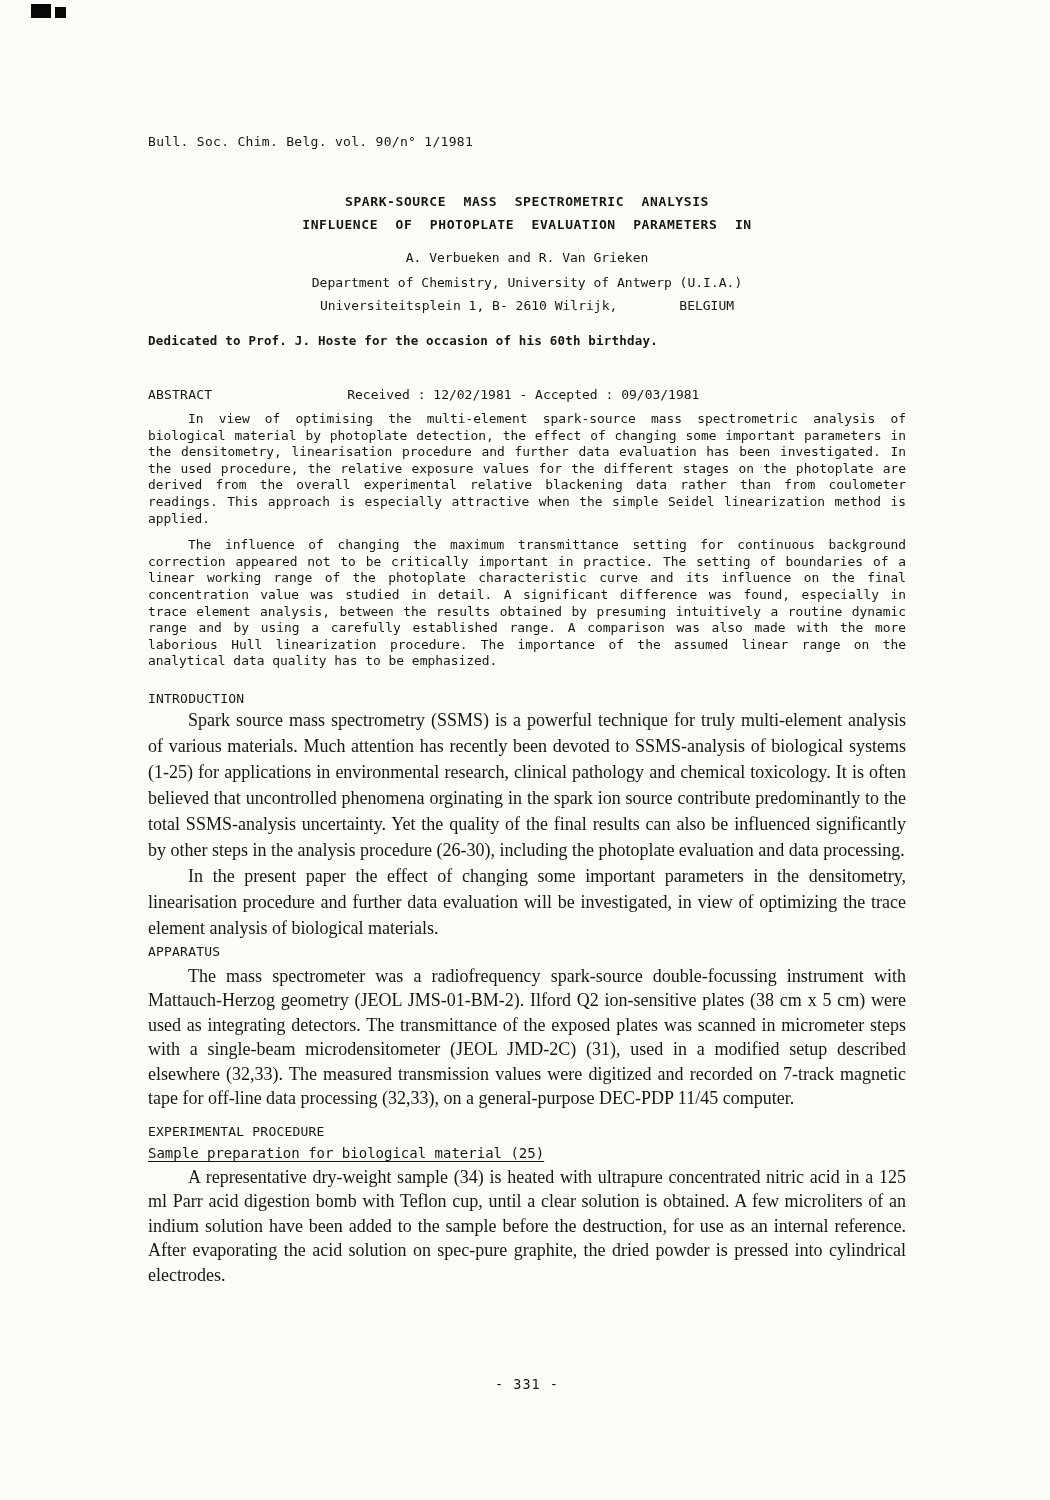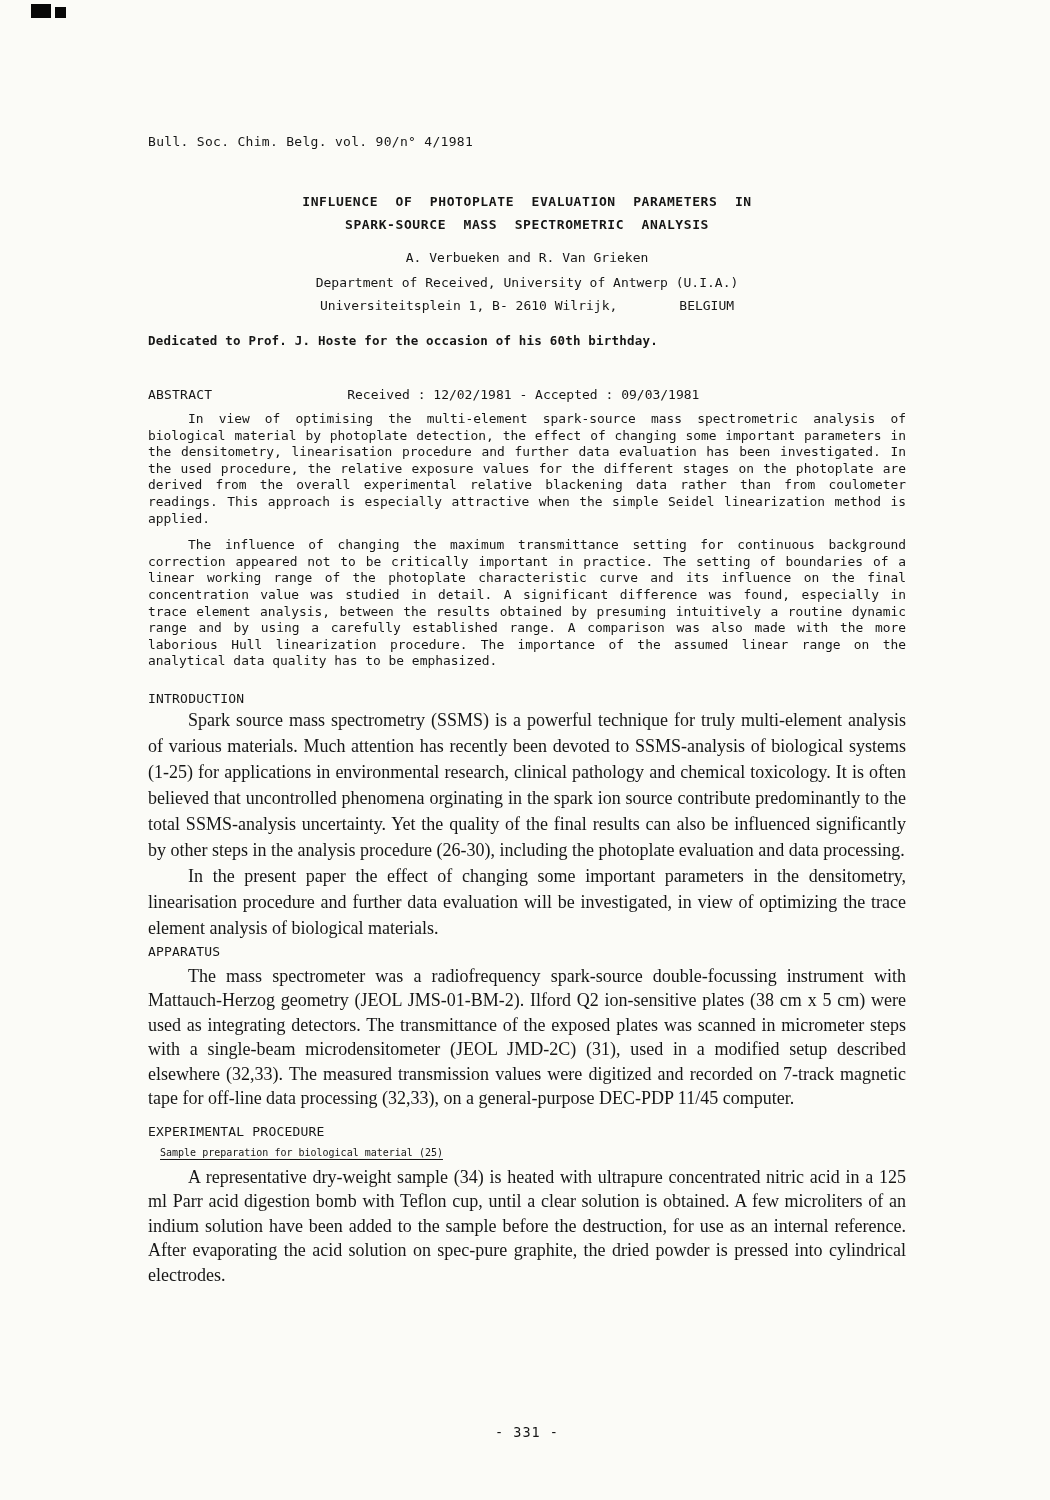"Bull. Soc. Chim. Belg. vol." div.journal-header { text: 4/1981 -> 1/1981 }
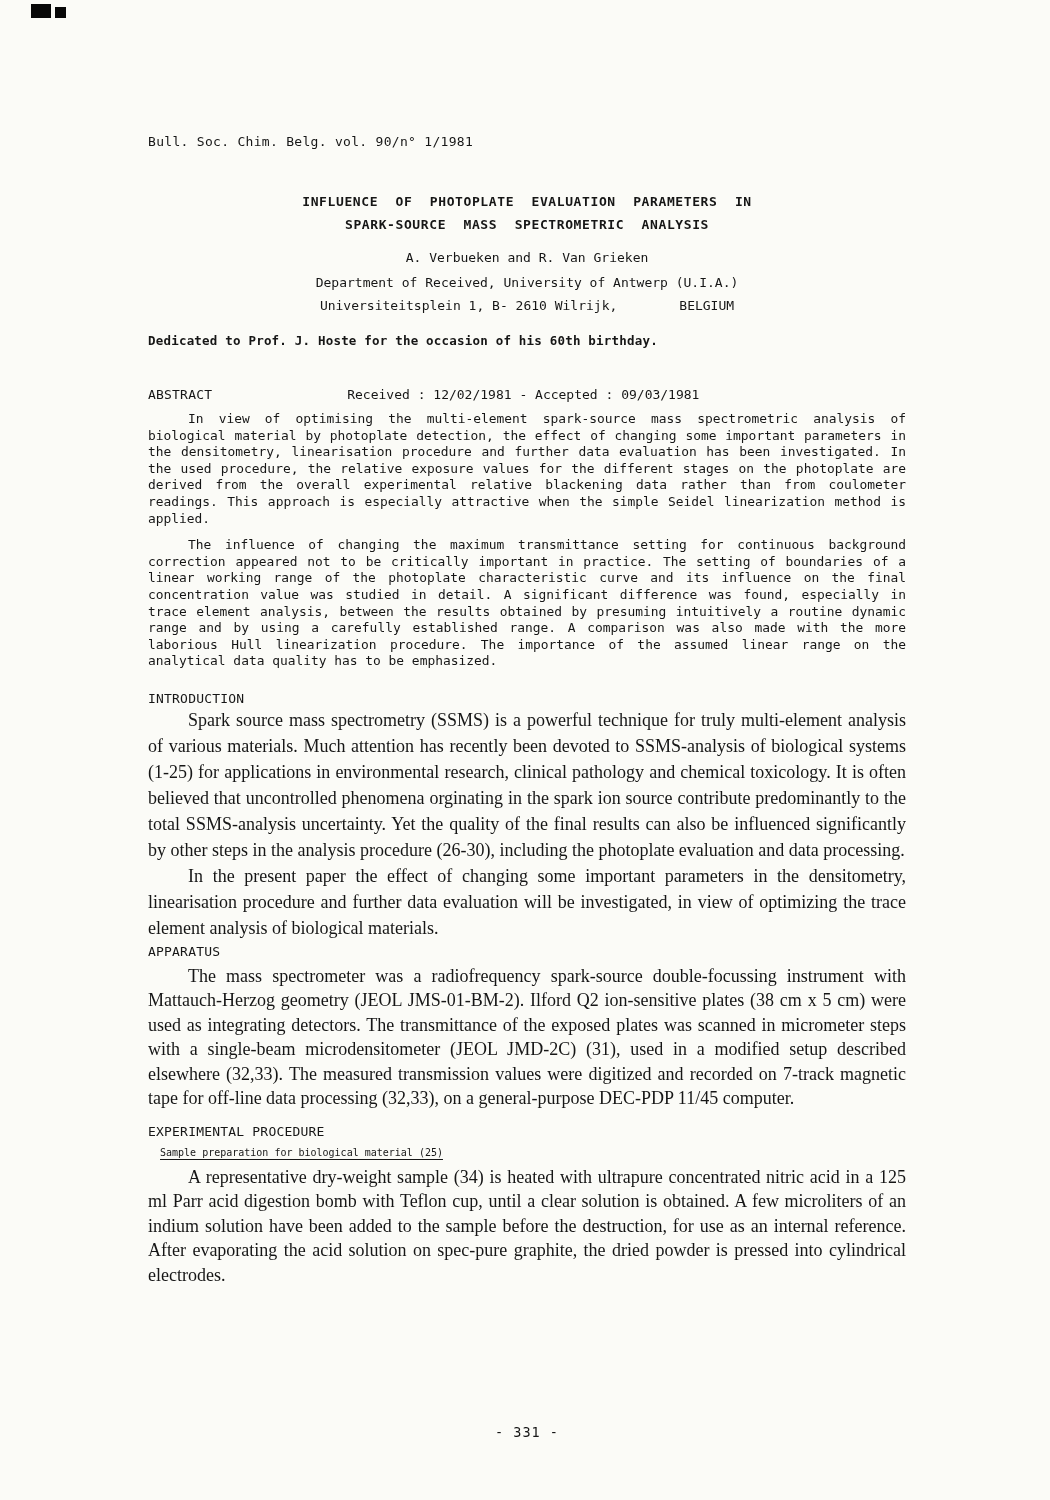"INFLUENCE OF PHOTOPLATE EVALUATION" div { order: before "SPARK-SOURCE MASS SPECTROMETRIC ANALYSIS" -> after "SPARK-SOURCE MASS SPECTROMETRIC ANALYSIS" }
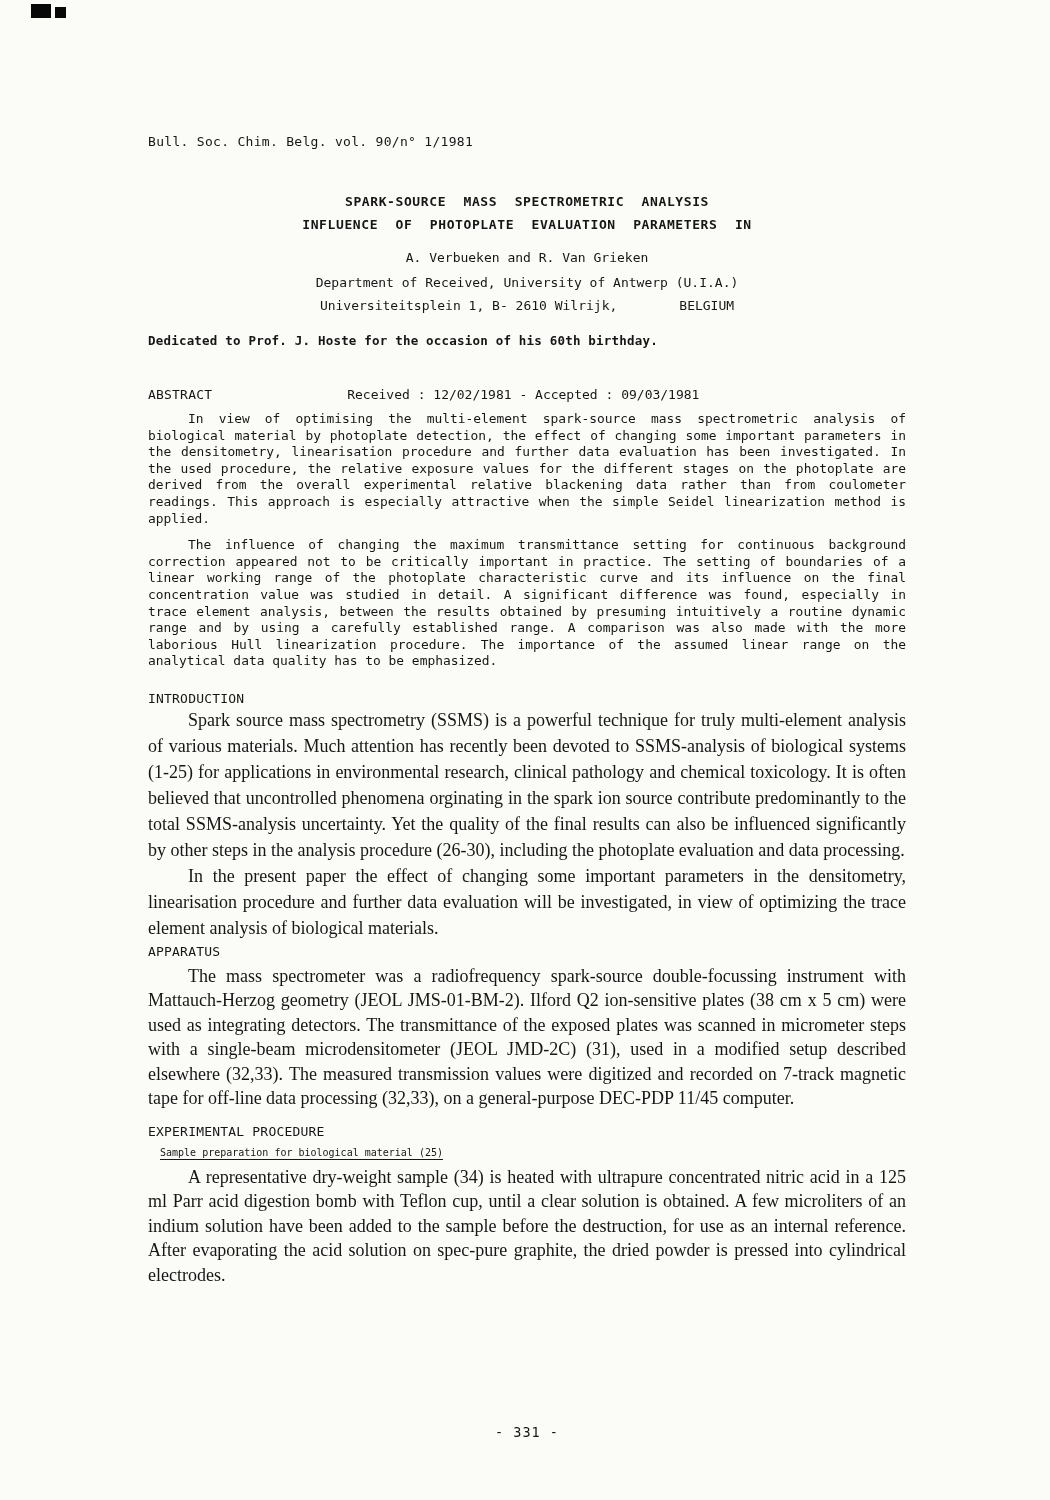"Department of Received, University of" div.affil-line { text: Received -> Chemistry }
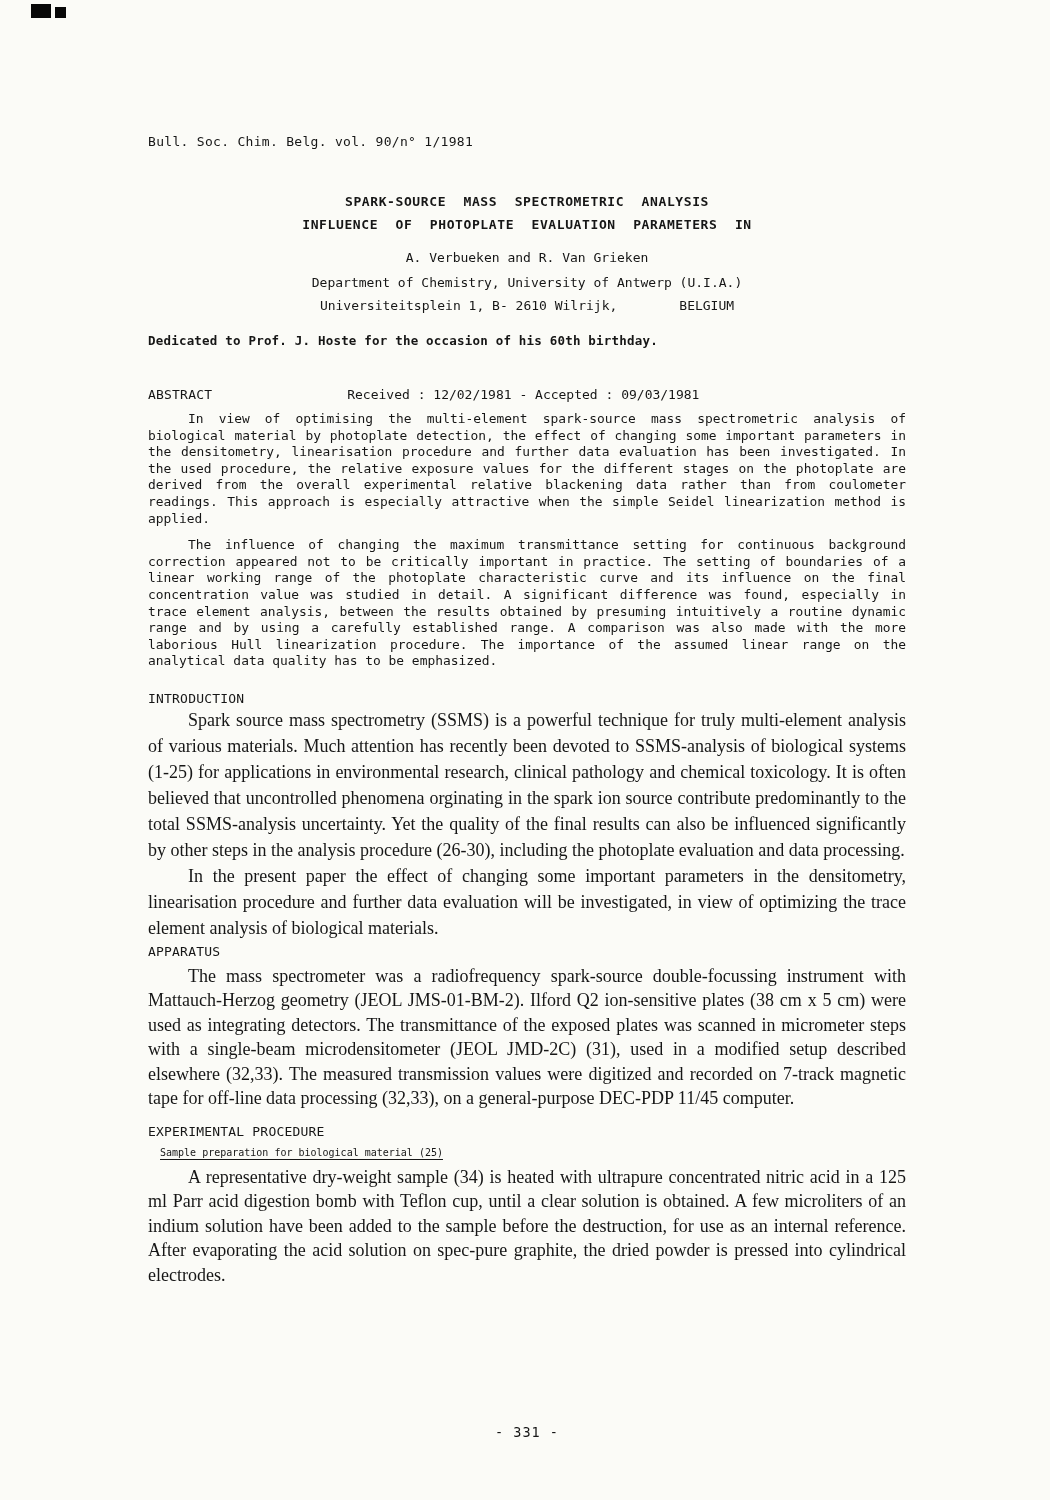"Sample preparation for biological" .sub-heading { font-size: 10px -> 14px; margin-left: 12px -> none }
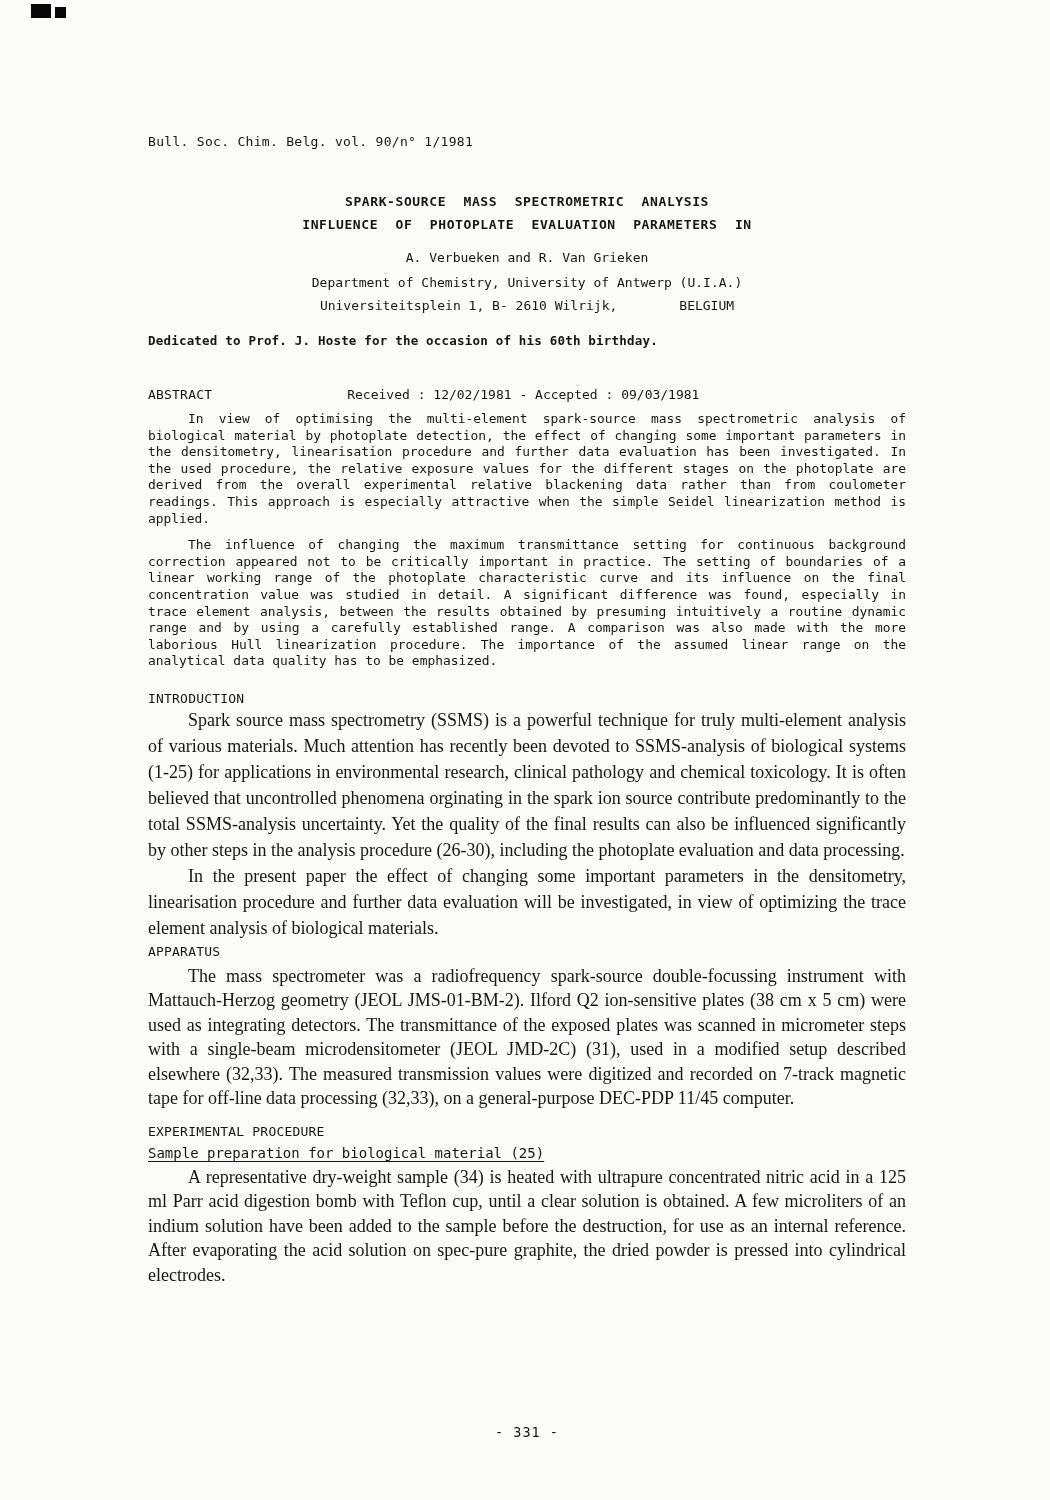"- 331 -" .page-number { top: 1424px -> 1376px }
